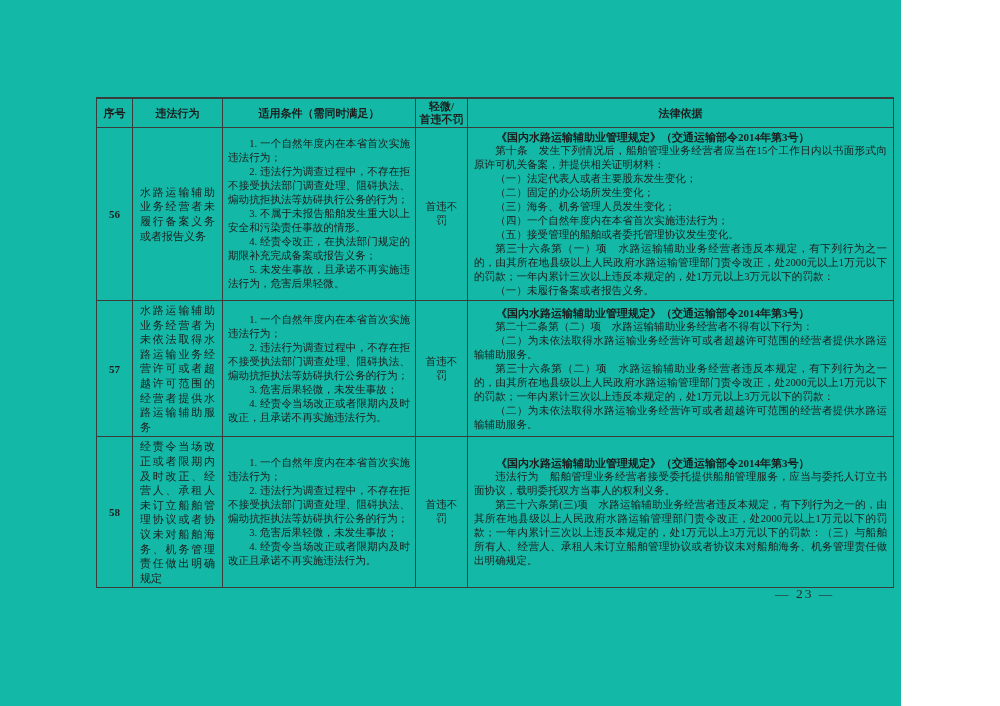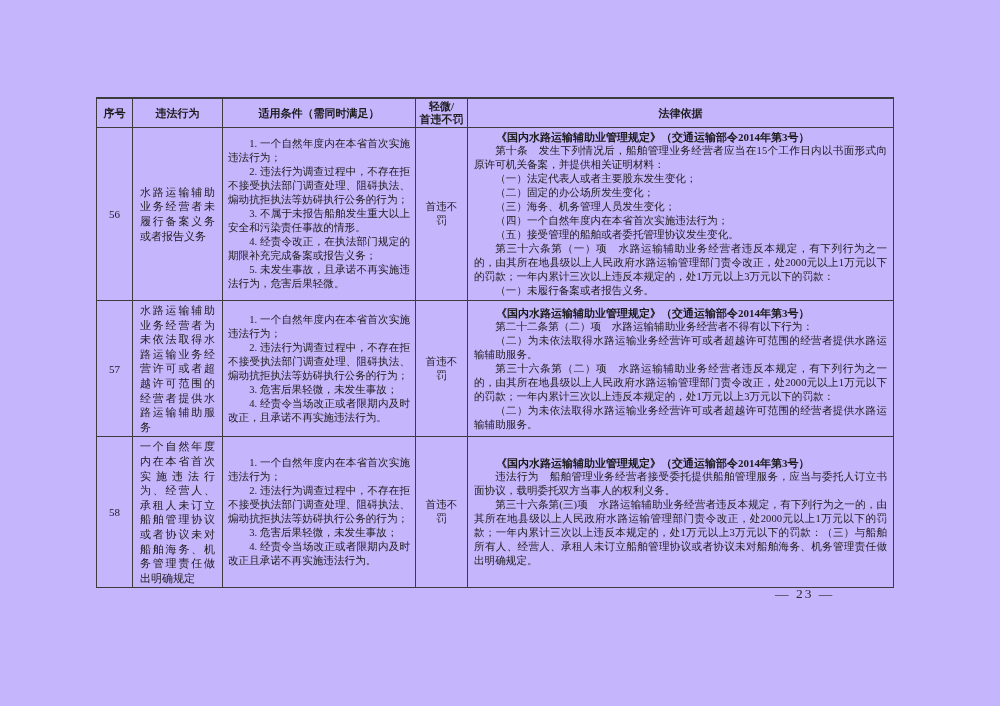"序号" .page { background: #c4b5fd -> #14b8a6; width: 1000px -> 901px }
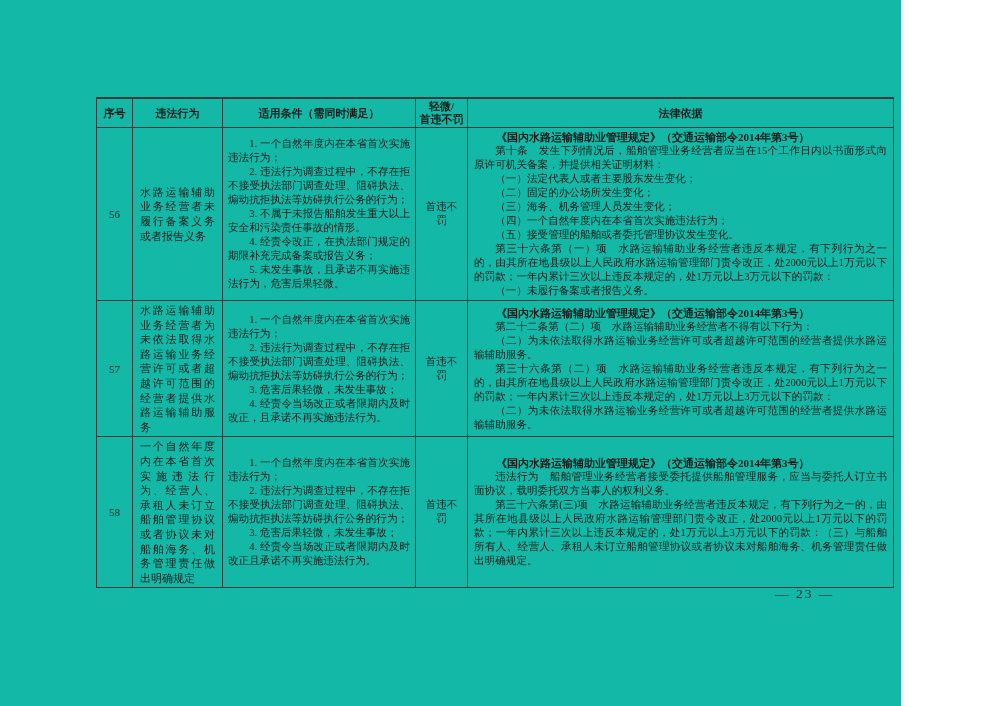"56" td.cell-index { font-weight: none -> bold }
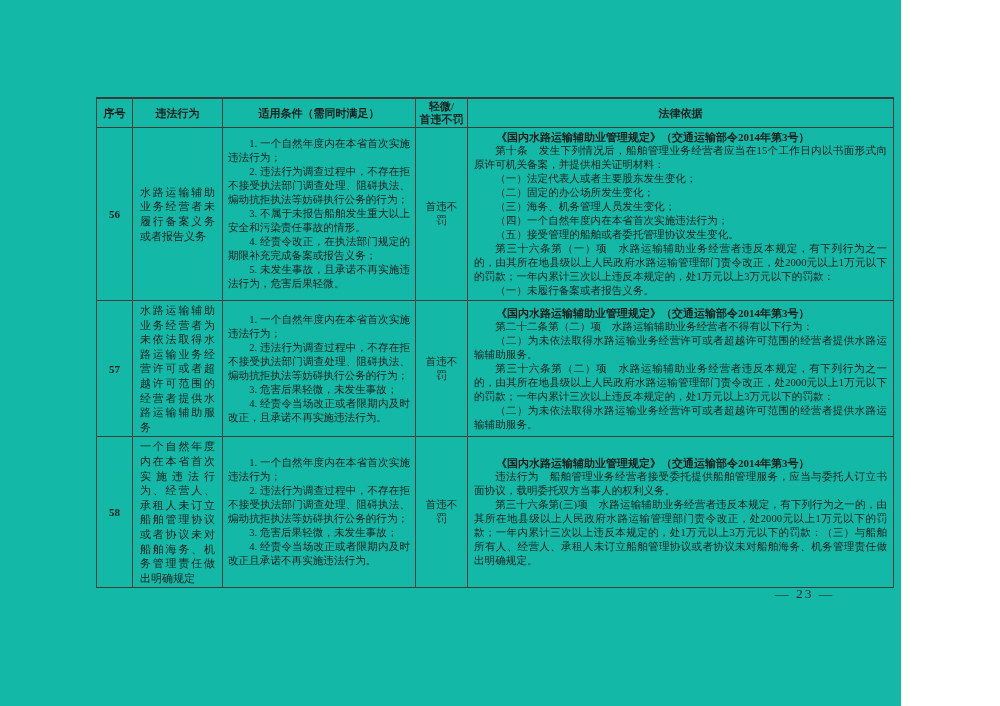"一个自然年度内在本省首次实施违法行为、经营人、承租人未订立船舶管理协议或者协议未" td.cell-violation { text: 一个自然年度内在本省首次实施违法行为 -> 经责令当场改正或者限期内及时改正 }
